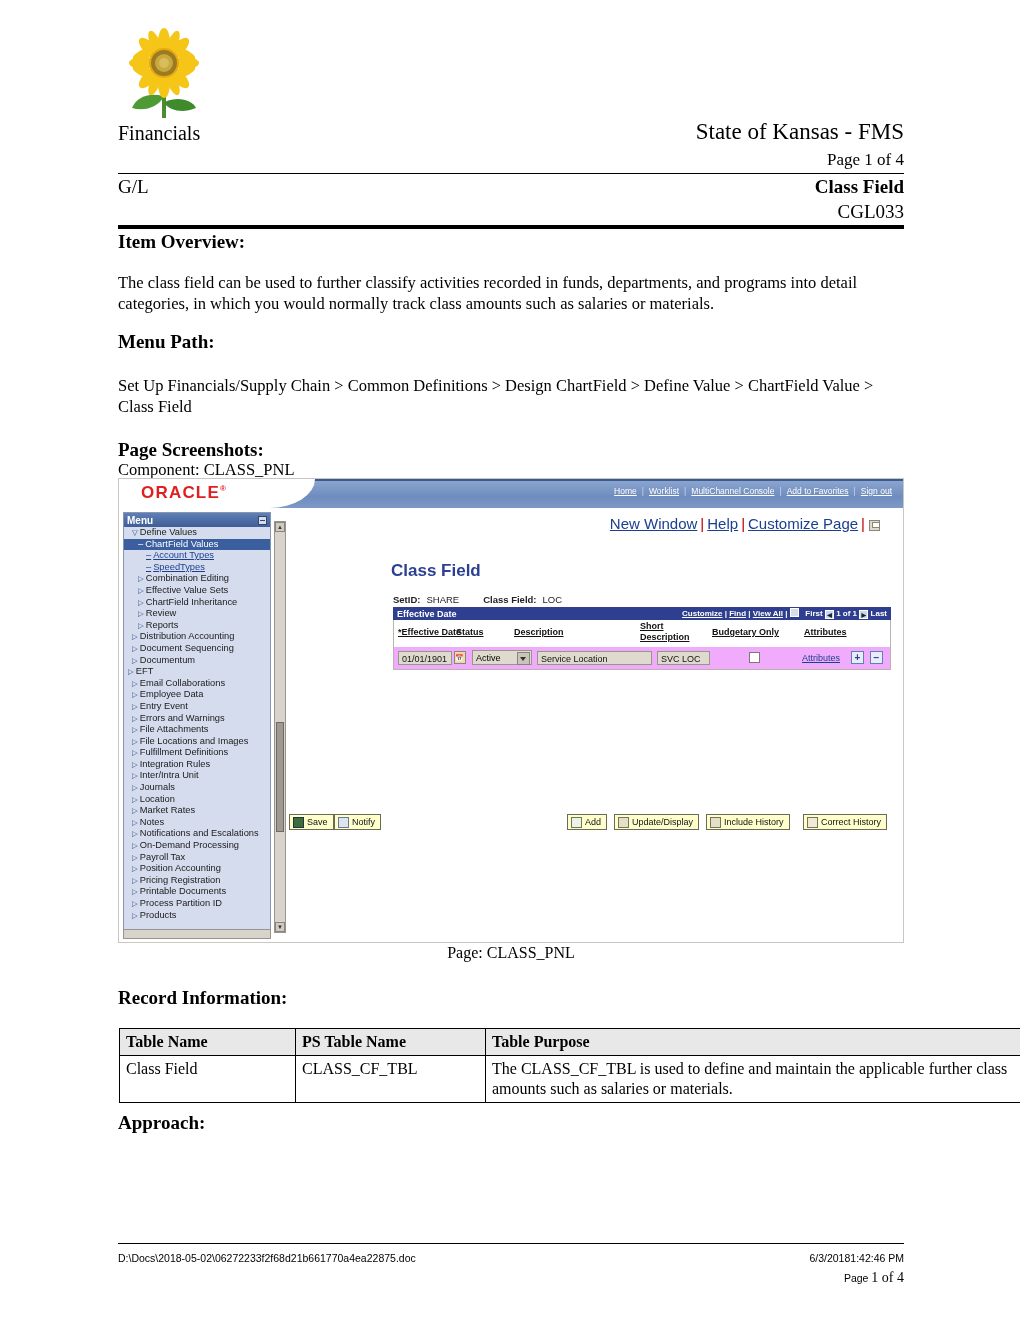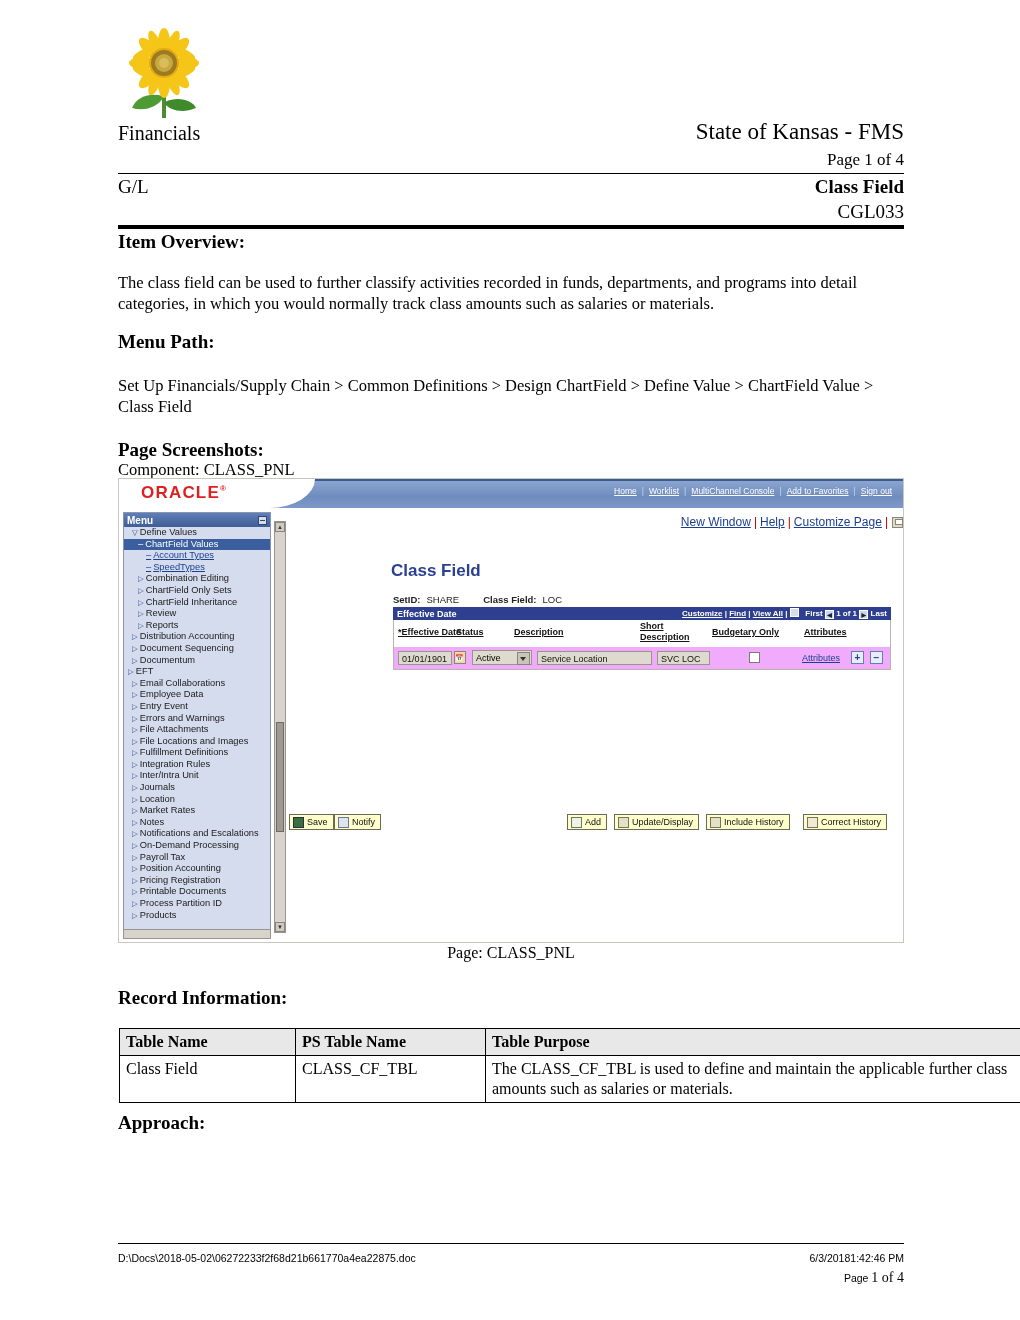"New Window | Help |" .ps-winlinks { font-size: 12px -> 15px; right: 0 -> 23px }
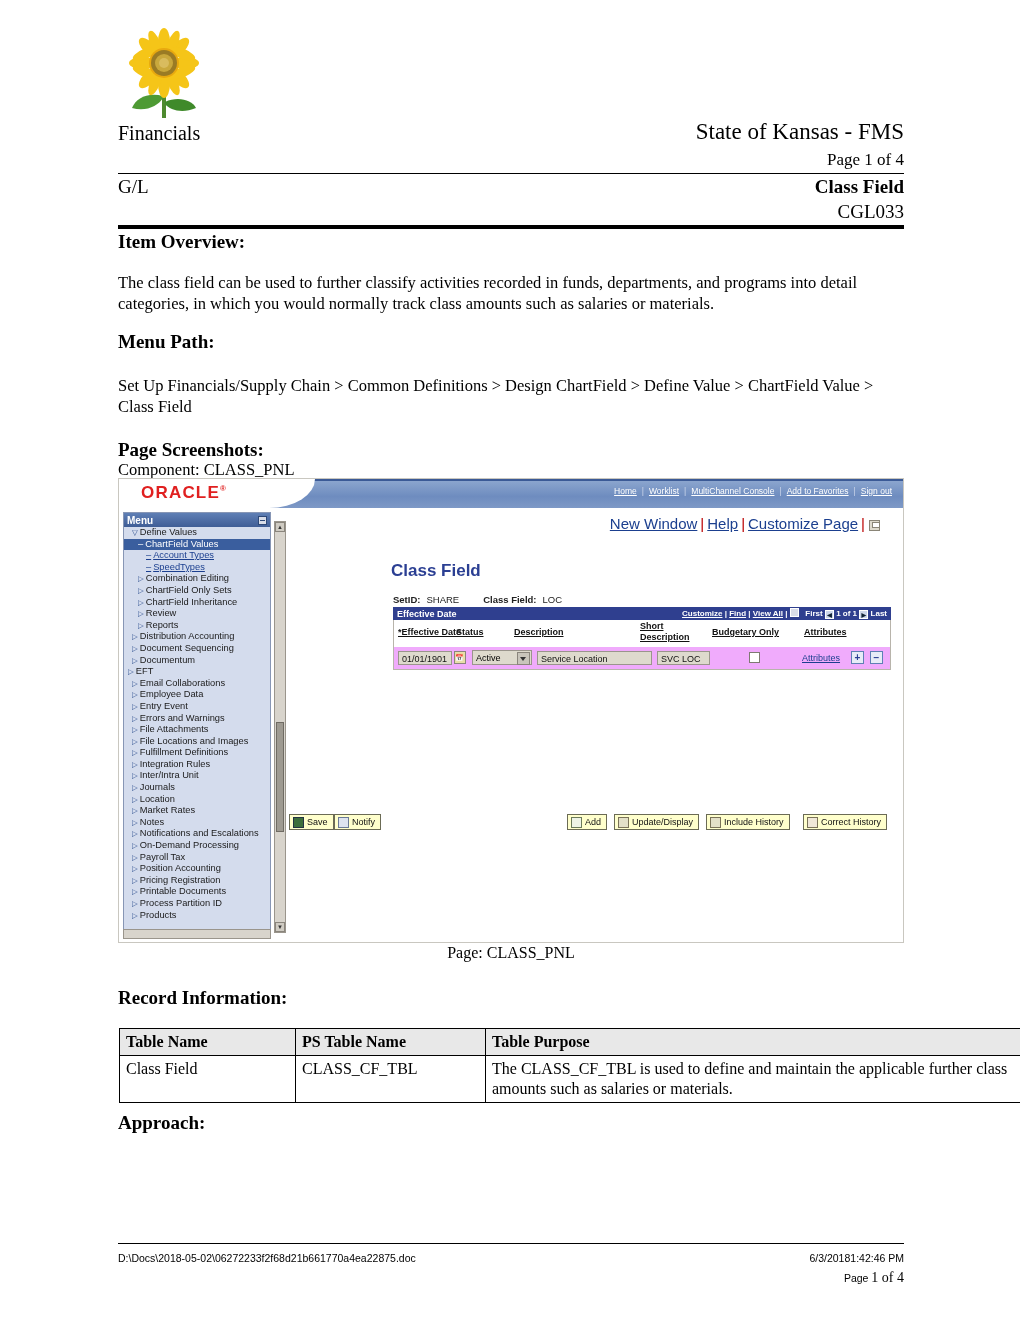"ChartField Only Sets" span { text: ChartField Only -> Effective Value }
